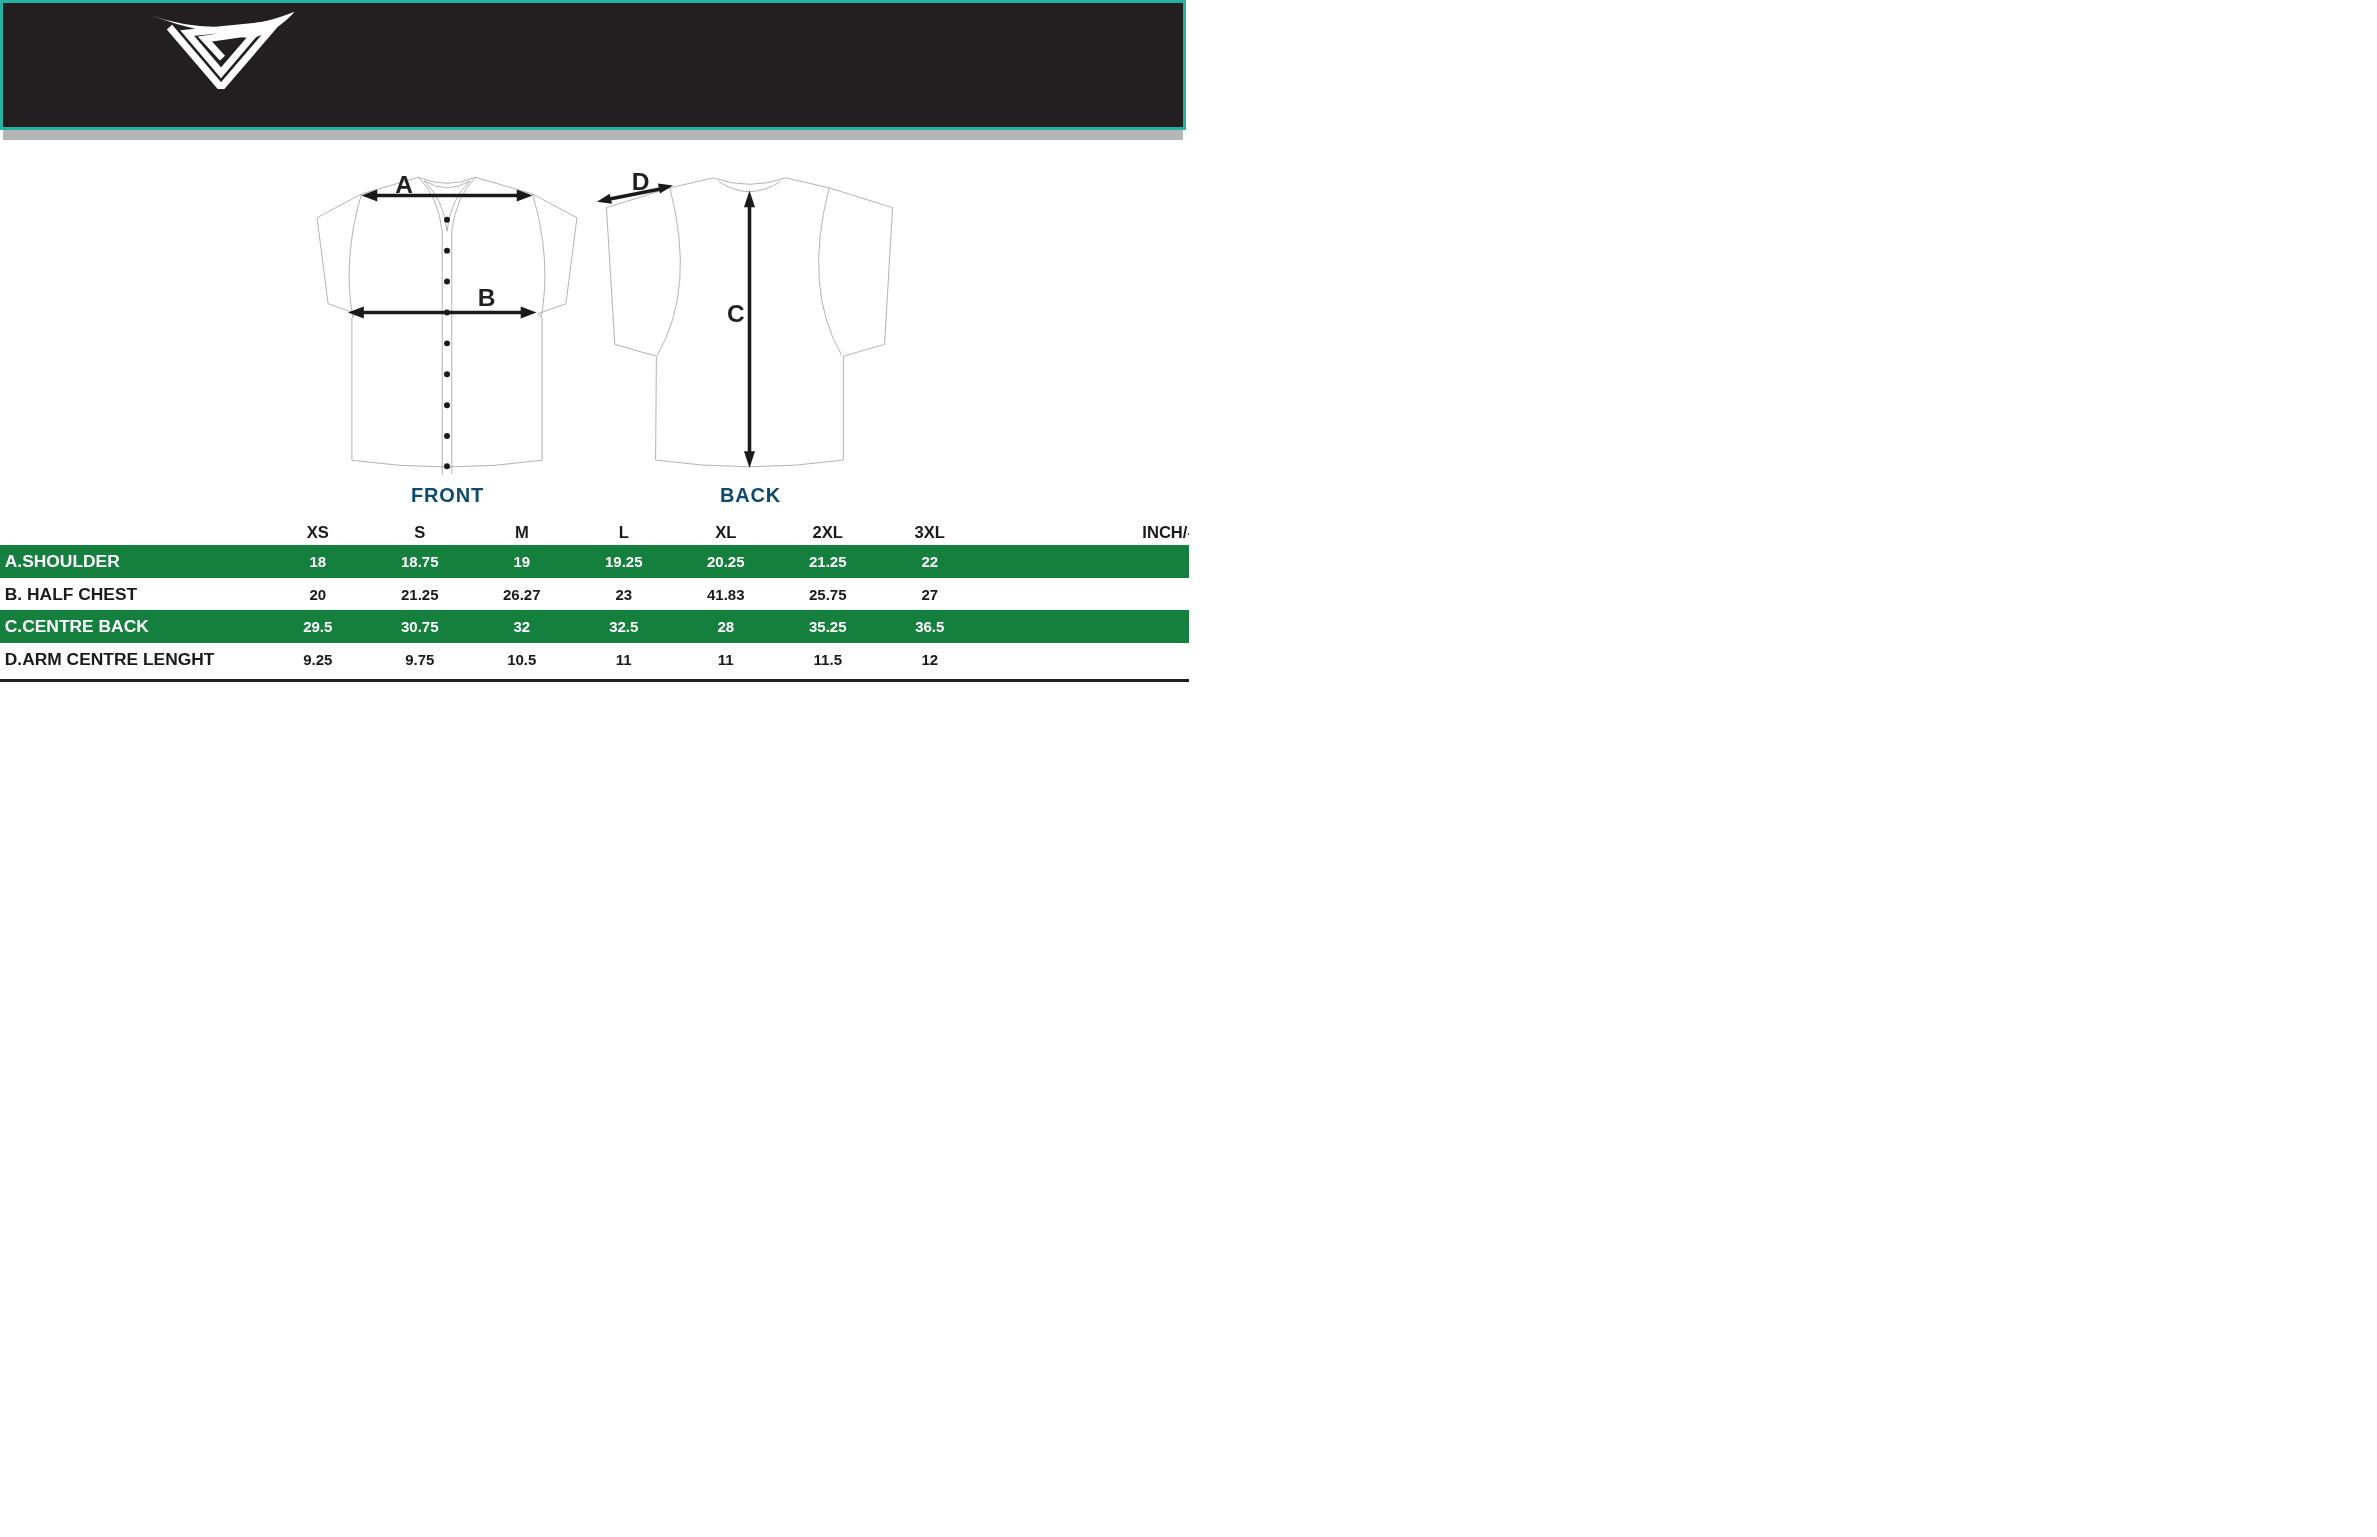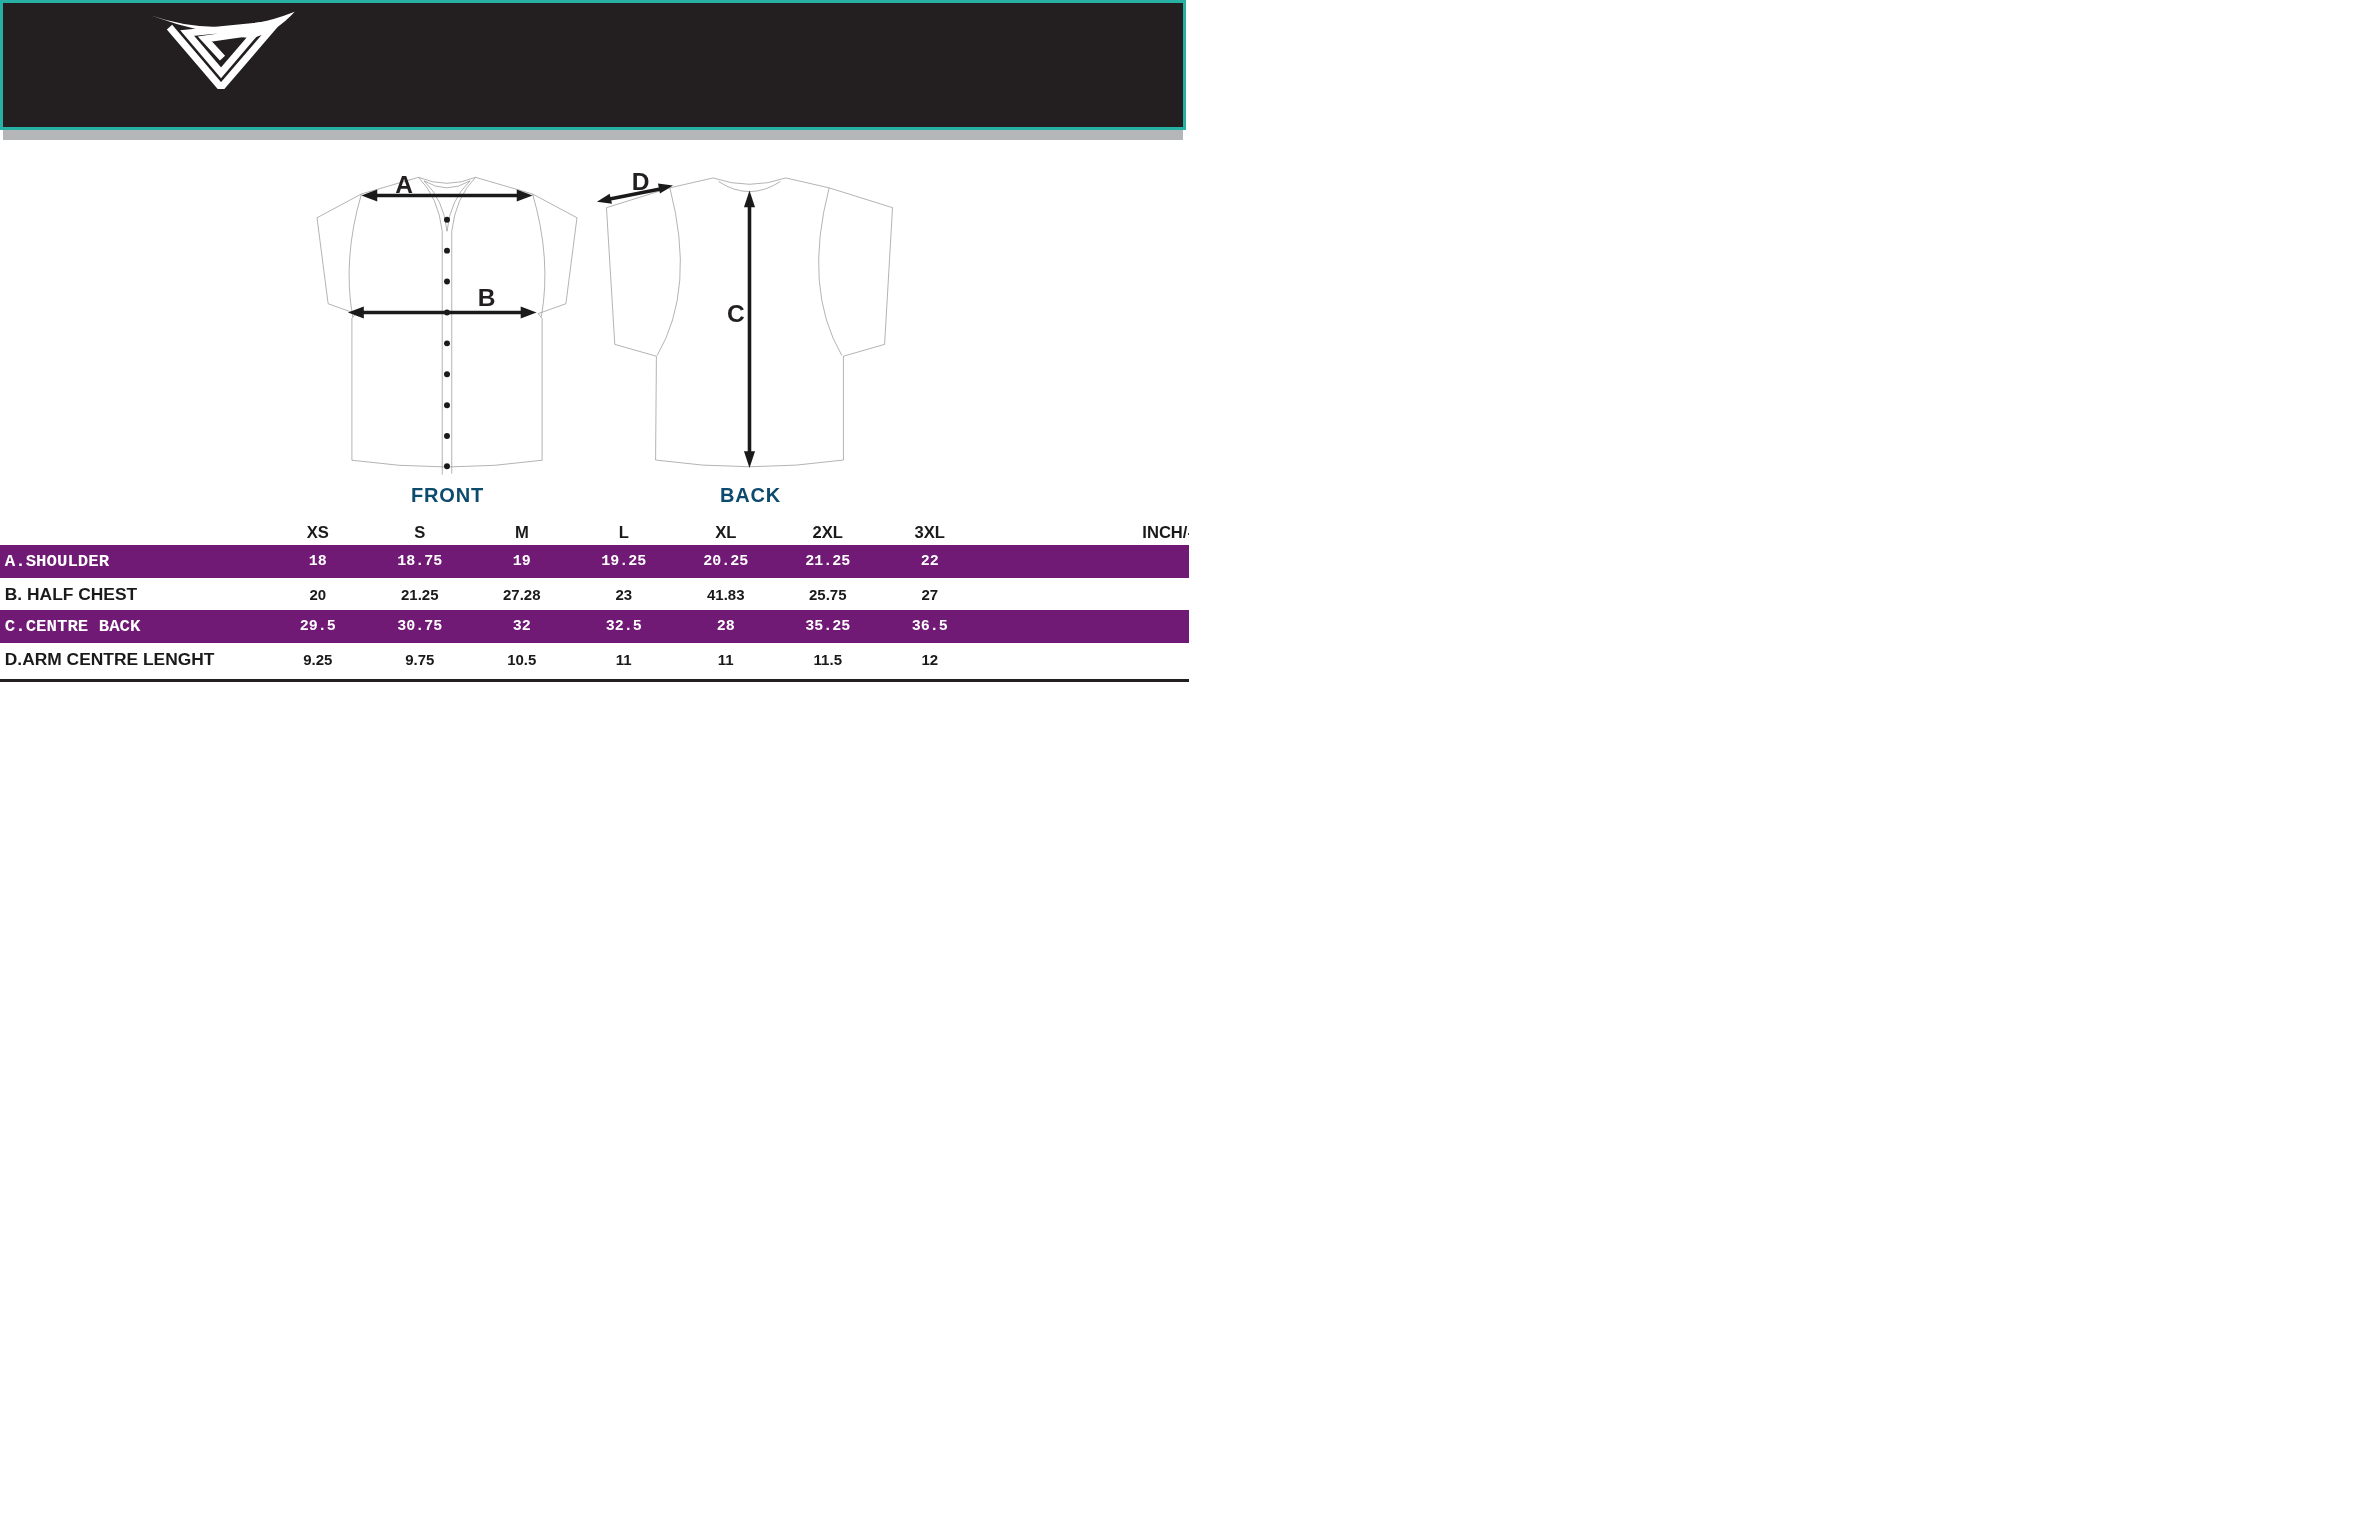"A.SHOULDER" .t-dark { background: #701a75 -> #15803d; font-family: Liberation Mono, monospace -> none }
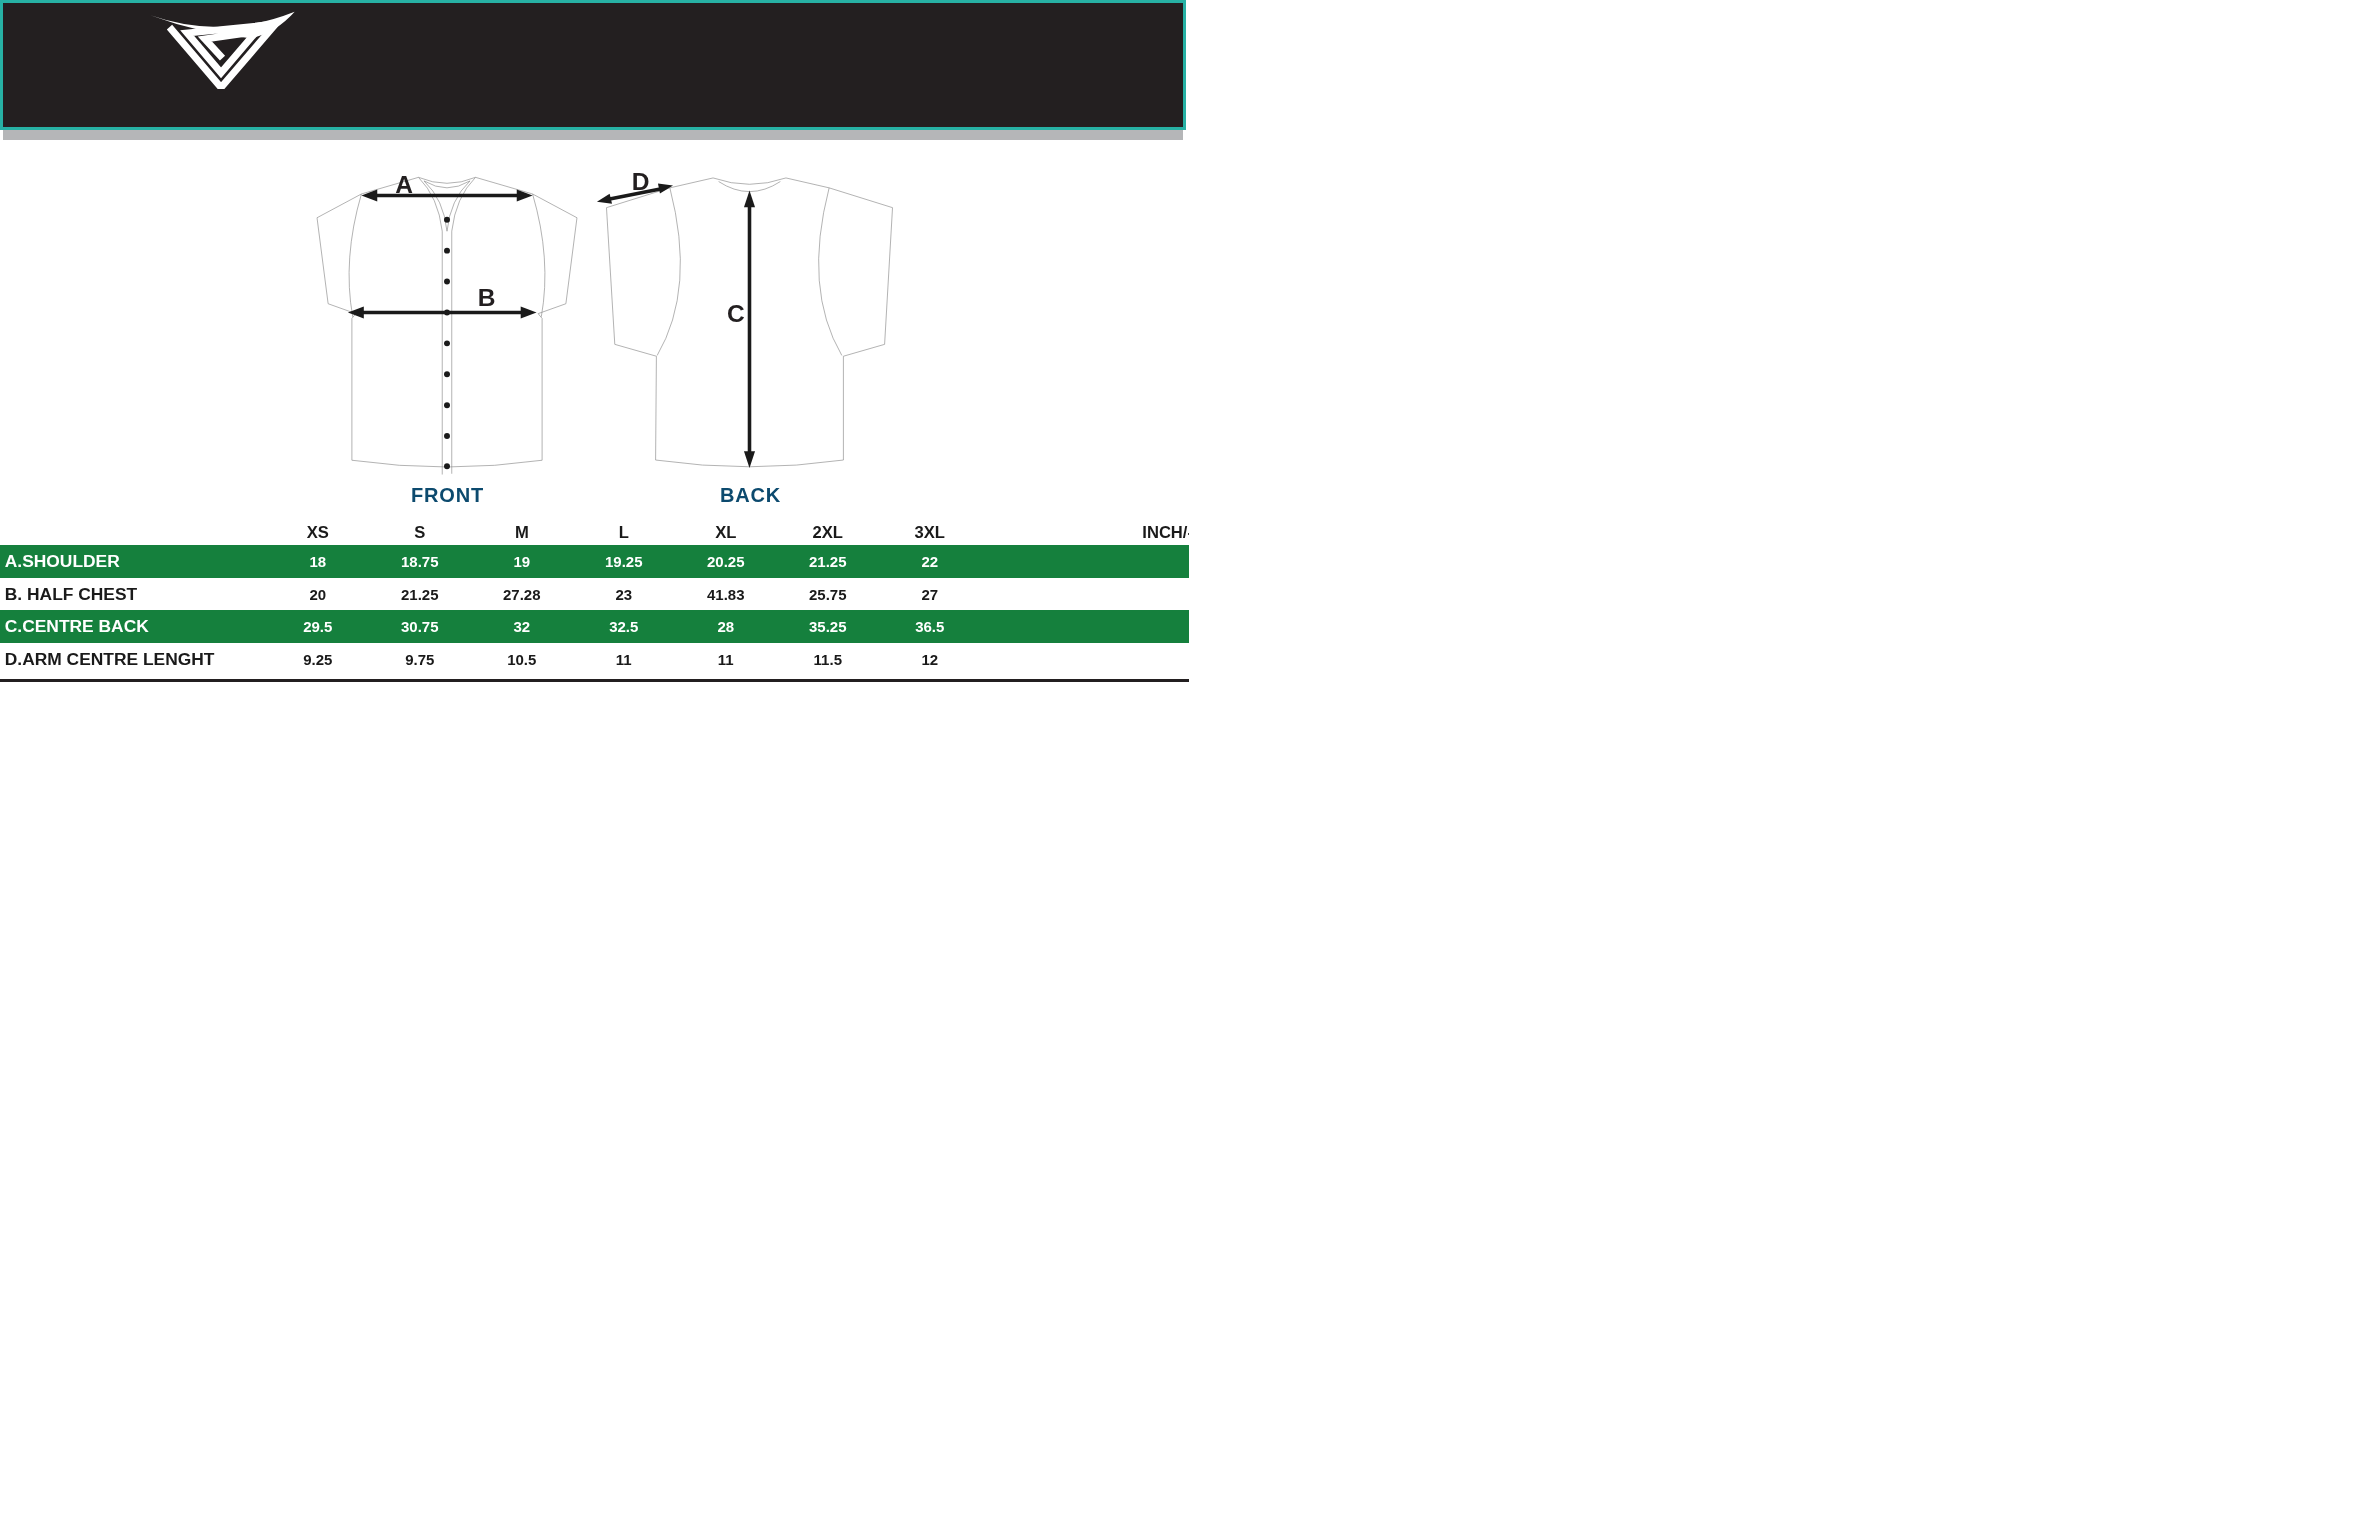"27.28" div.t-cell { text: 27.28 -> 26.27 }
